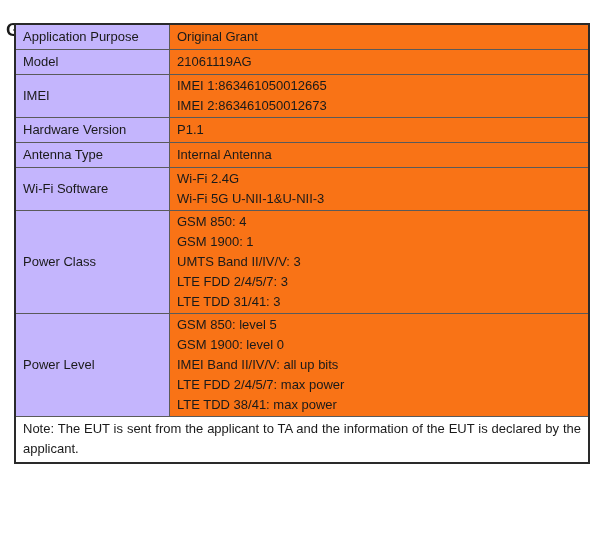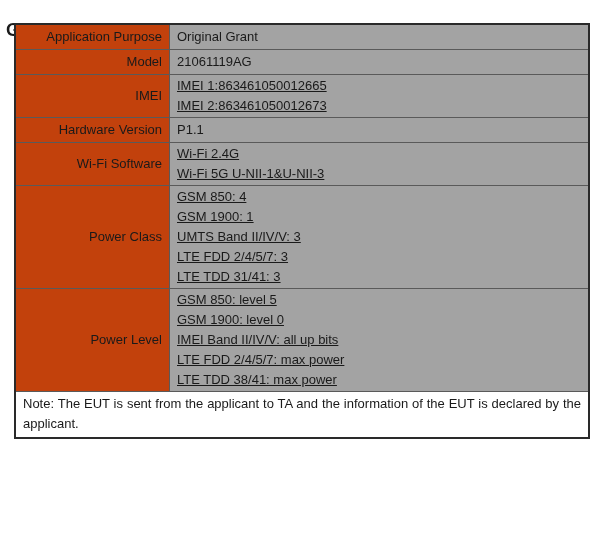"Application Purpose" table.spec td.label { background: #c2410c -> #c4b5fd; text-align: right -> none }
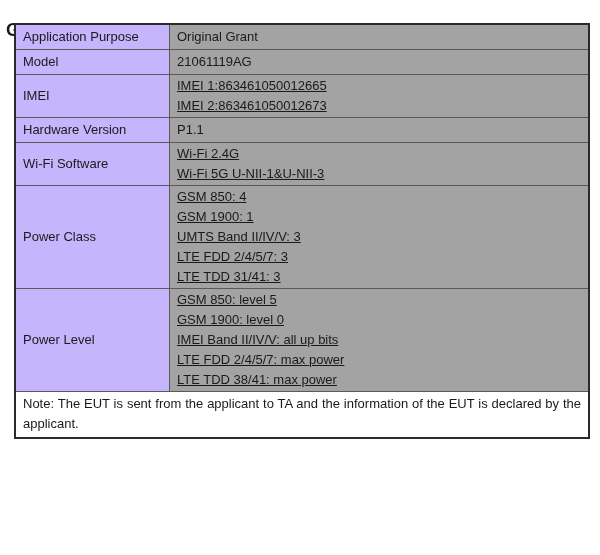"Original Grant" table.spec td.value { background: #a3a3a3 -> #f97316 }
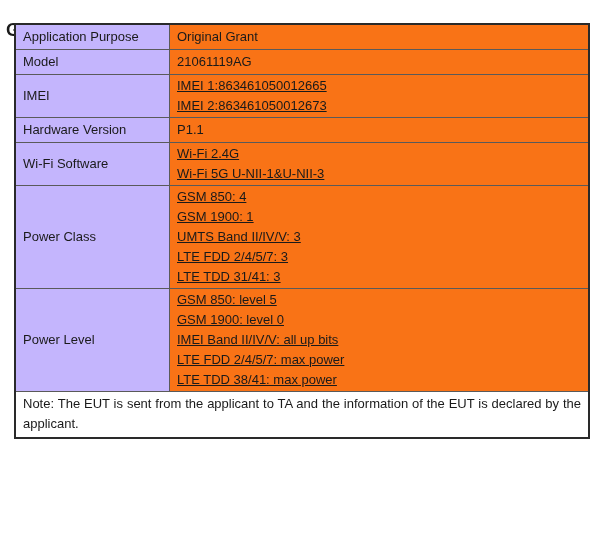"IMEI 1:863461050012665" table.spec tr.multi td.value { text-decoration: underline -> none }
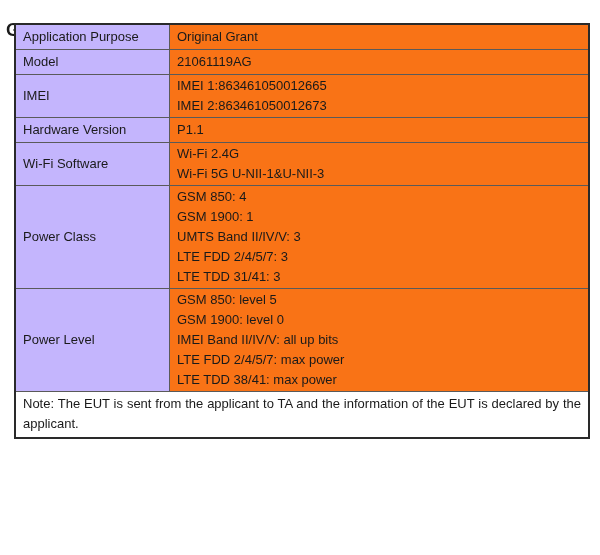"Antenna Type" tr.single { html: none -> <tr> <td>Antenna Type</td> <td>Internal Antenna</td> </tr> }
